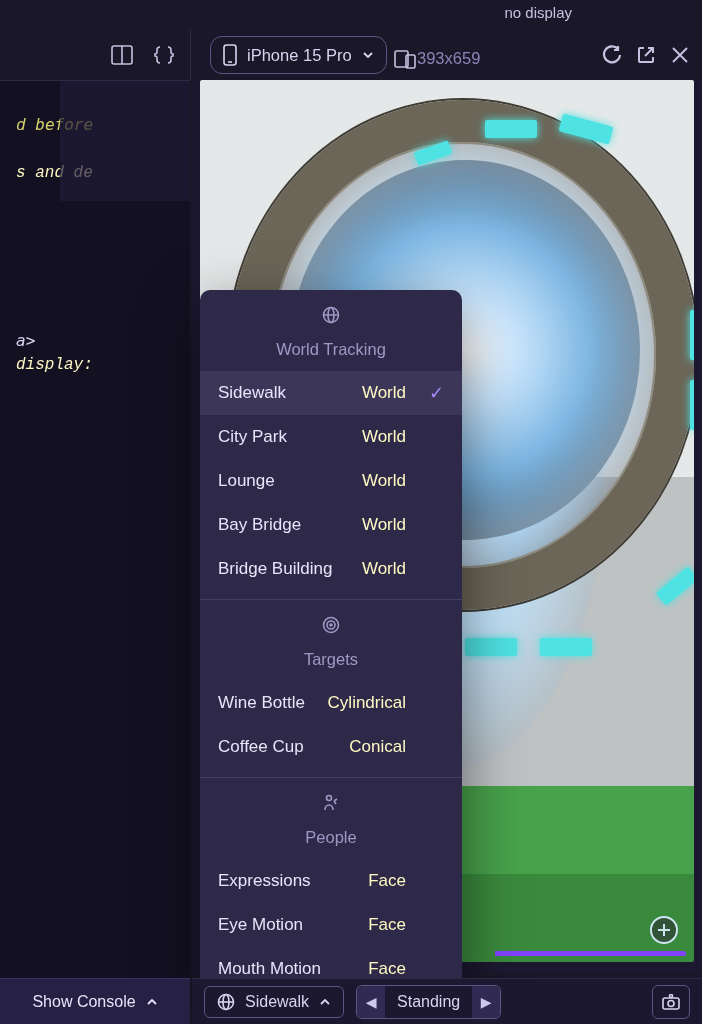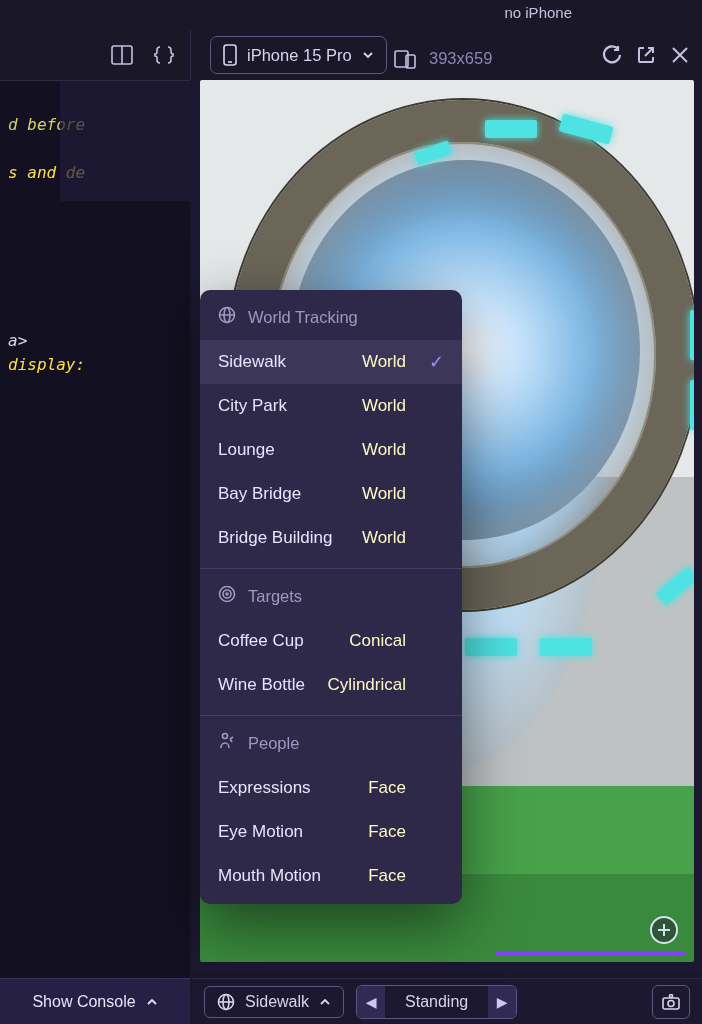"no iPhone" span { text: iPhone -> display }
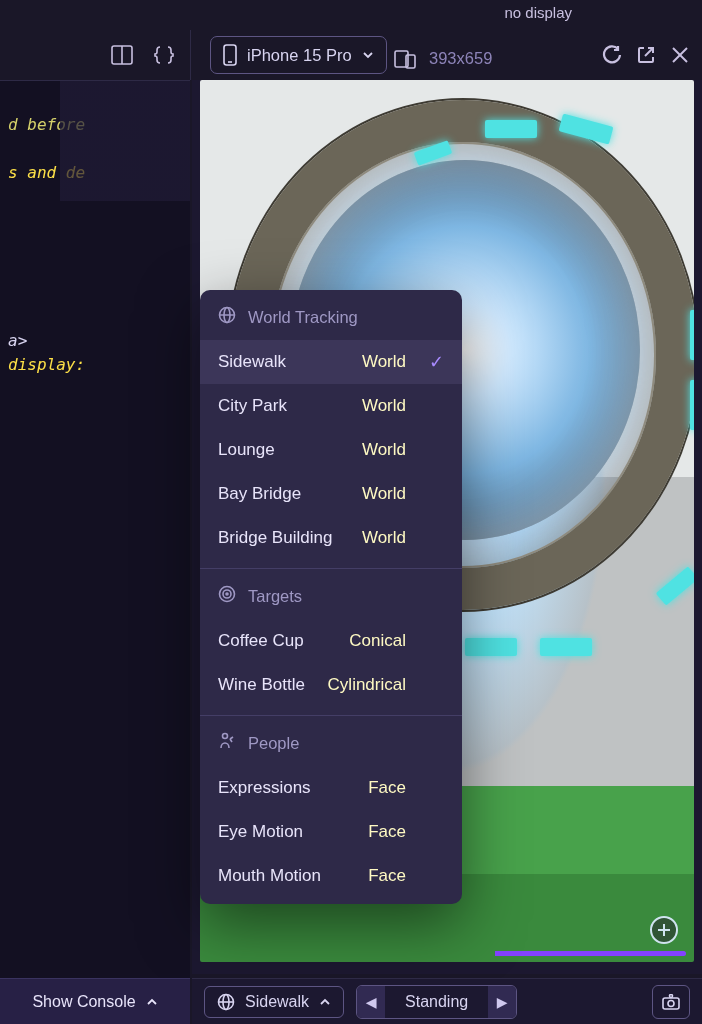"iPhone 15 Pro" .device-pill { border-radius: 7px -> 12px }
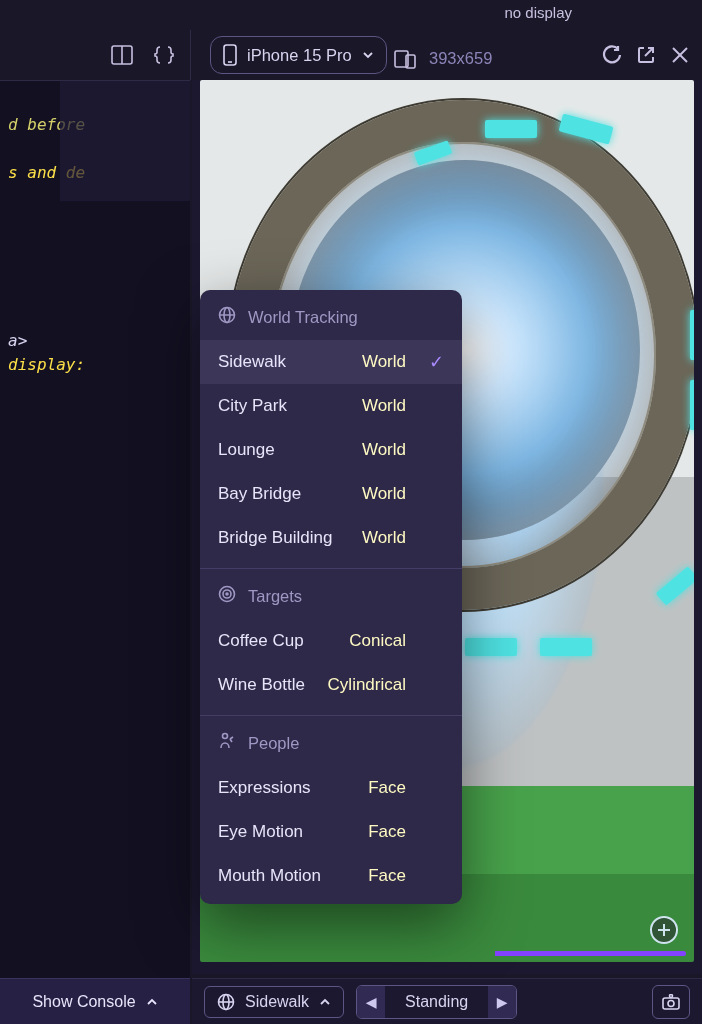"393x659" .dims-group { gap: 12px -> none }
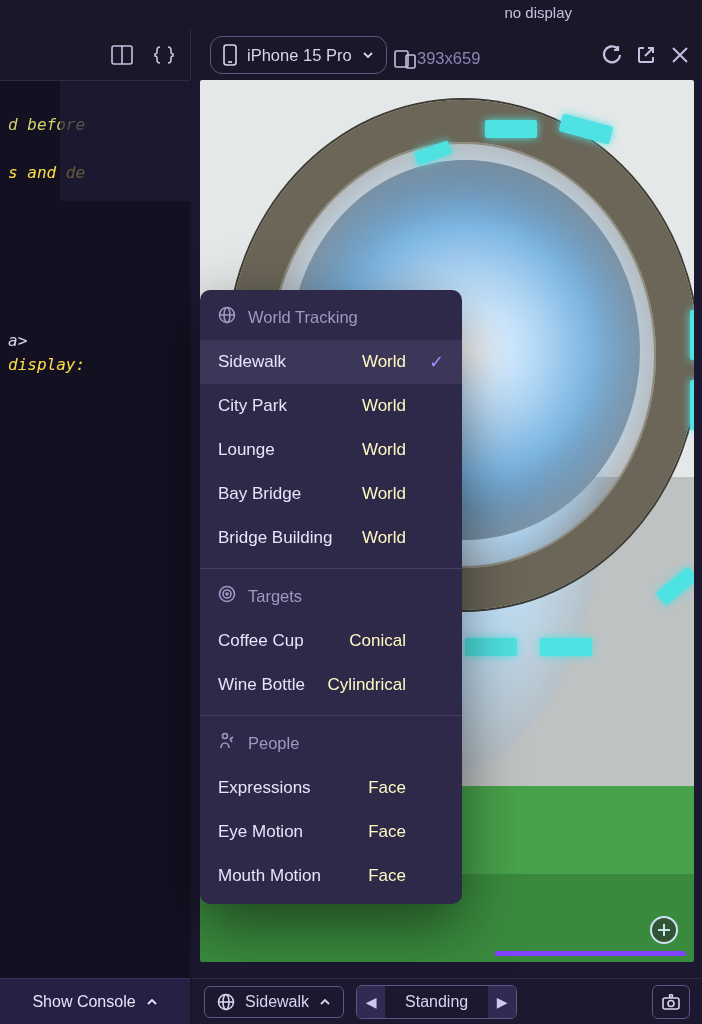"d before" .code-lines { padding: 8px 0 0 8px -> 8px 0 0 16px }
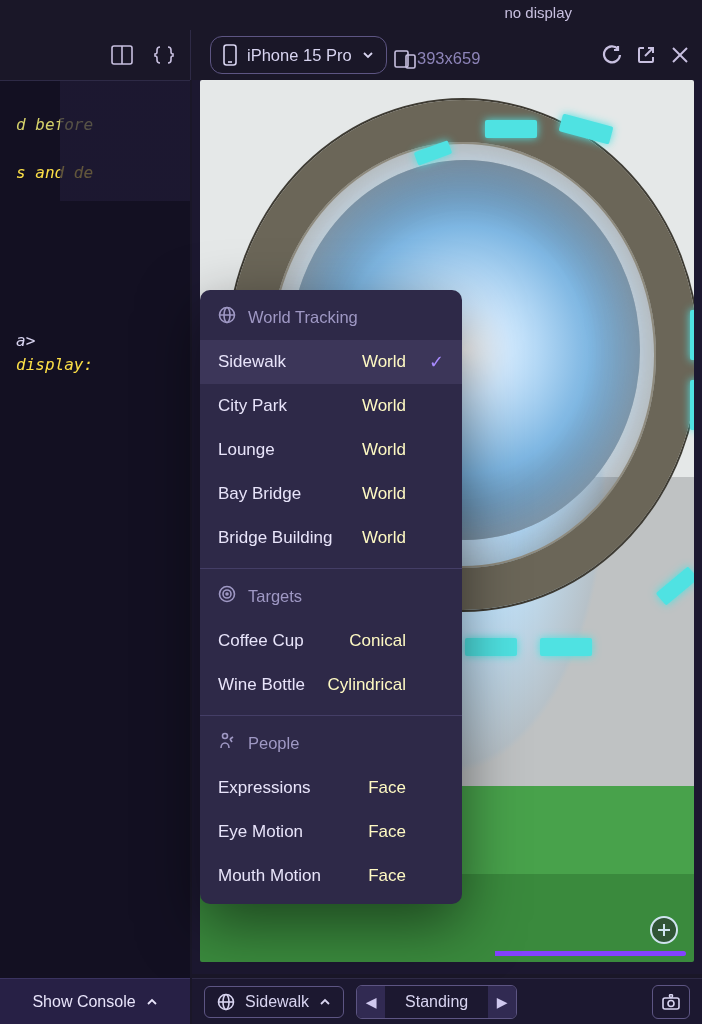"s and de" .tok-str { color: #fde047 -> #fef9c3; font-family: none -> Liberation Mono, monospace }
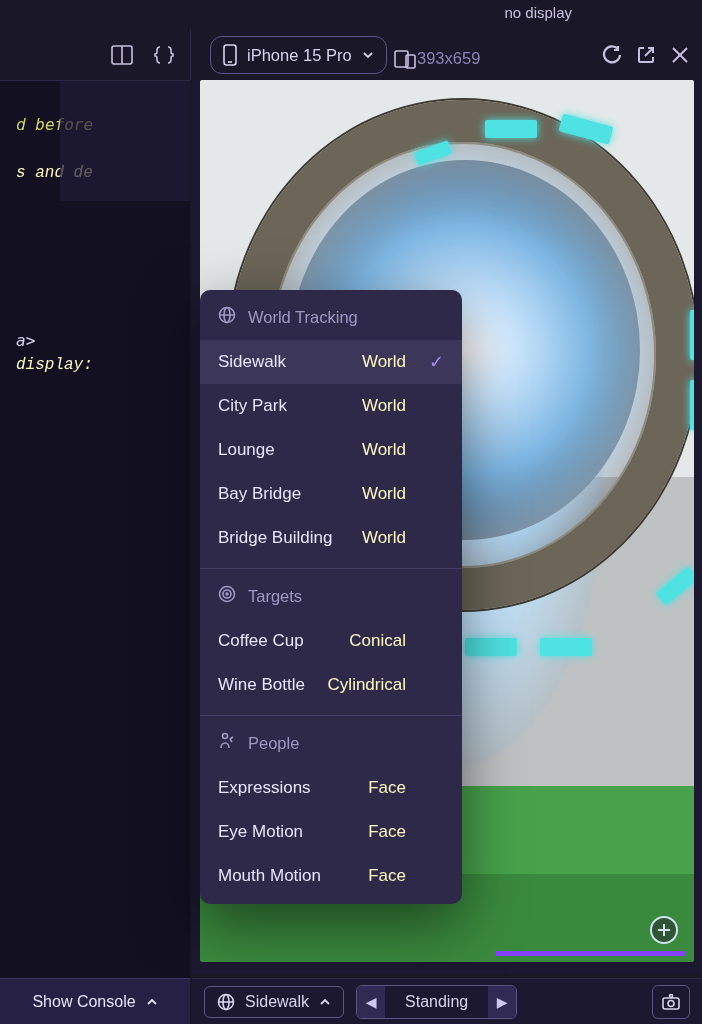"World Tracking" .dd-section-header { flex-direction: none -> column }
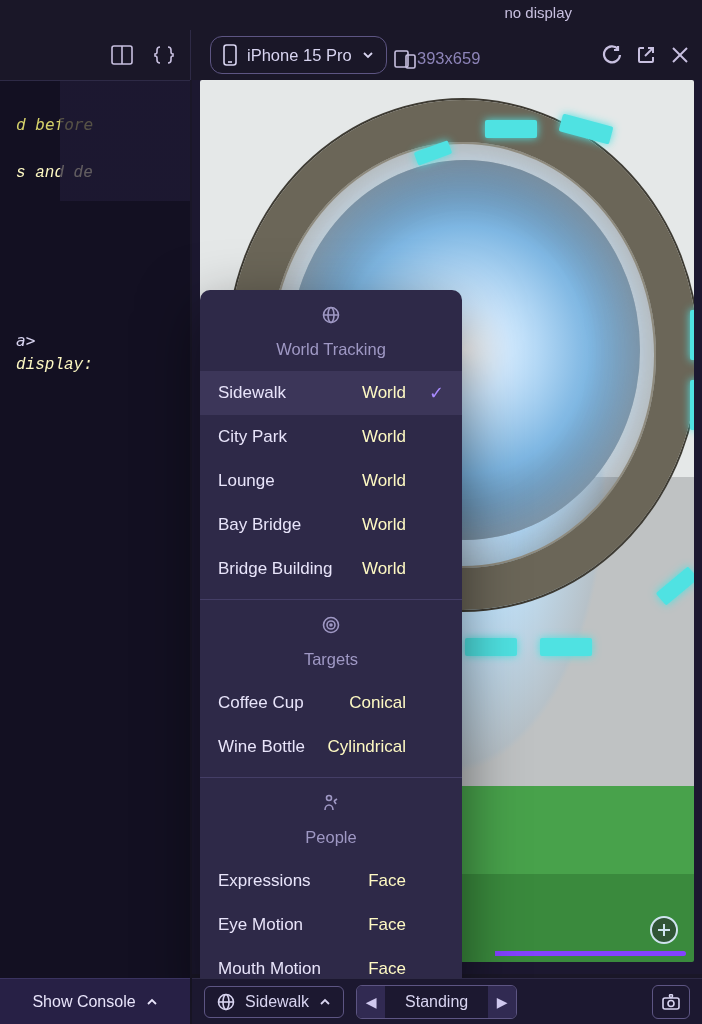"Coffee Cup" div.dd-item { order: before "Wine Bottle" -> after "Wine Bottle" }
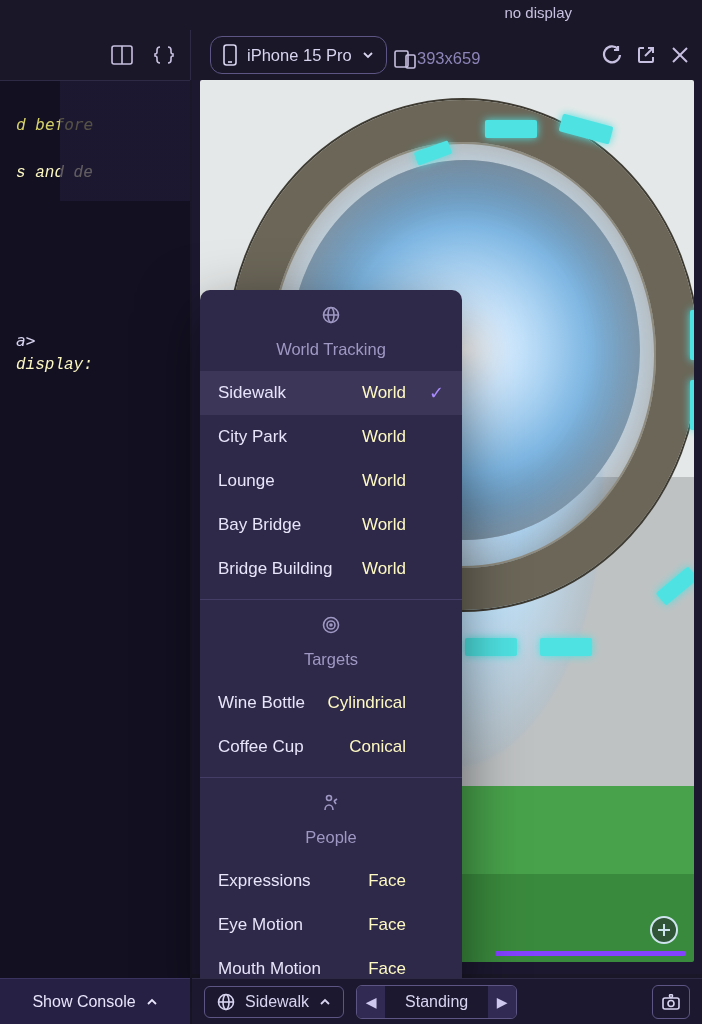"Standing" .stepper .label { padding: 0 20px -> 0 12px }
